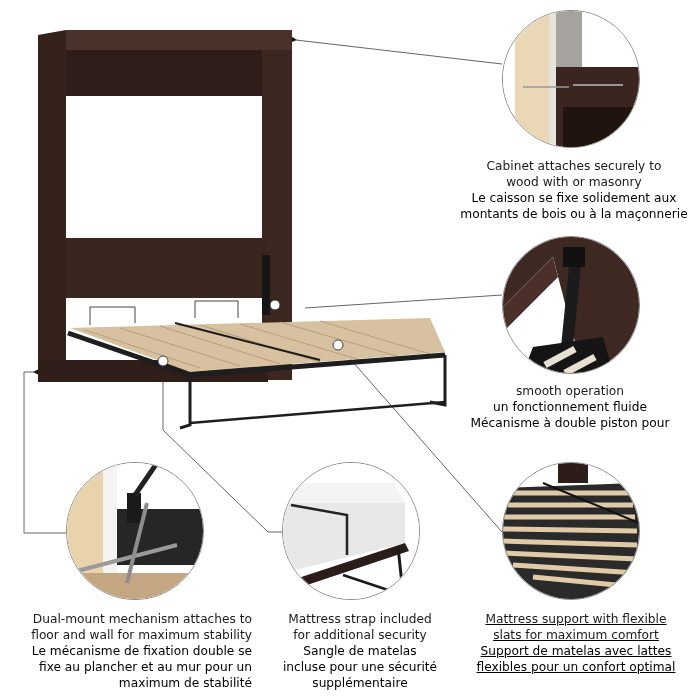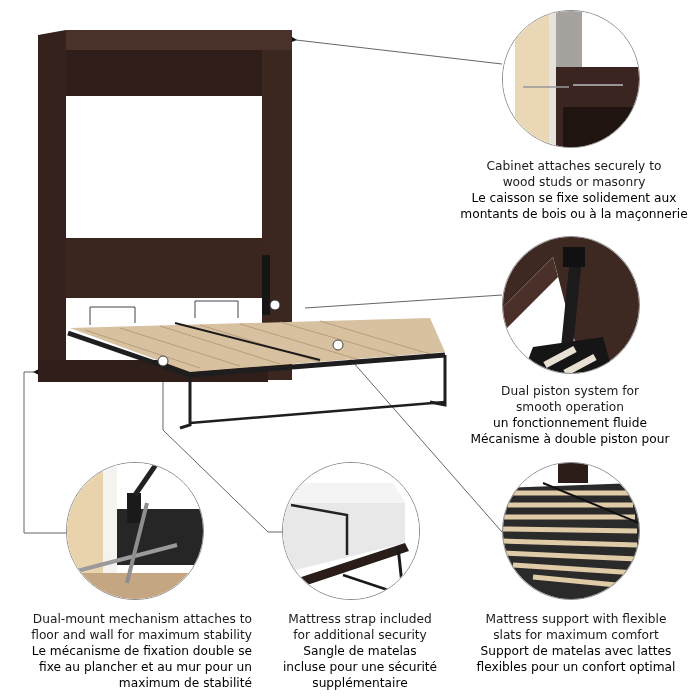"wood studs or masonry" div.en { text: studs -> with }
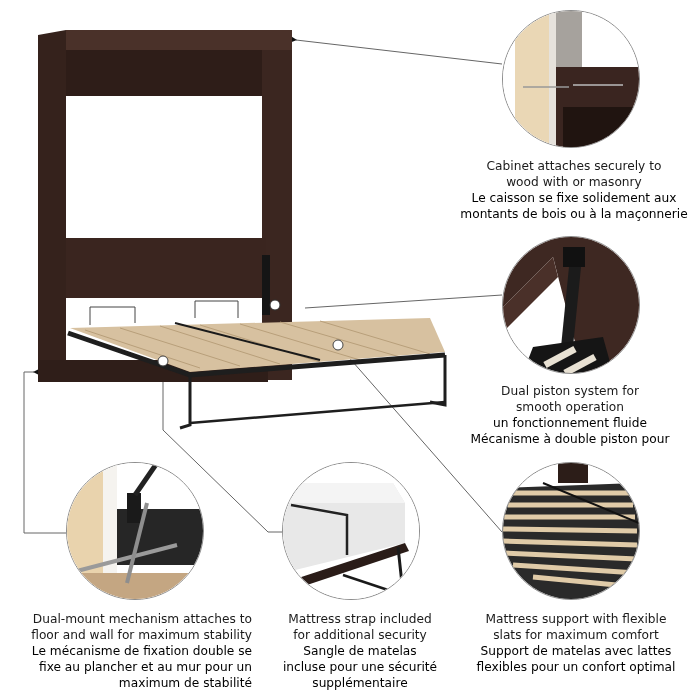"Dual piston system for" div.en { html: <div>Dual piston system for</div> -> none }
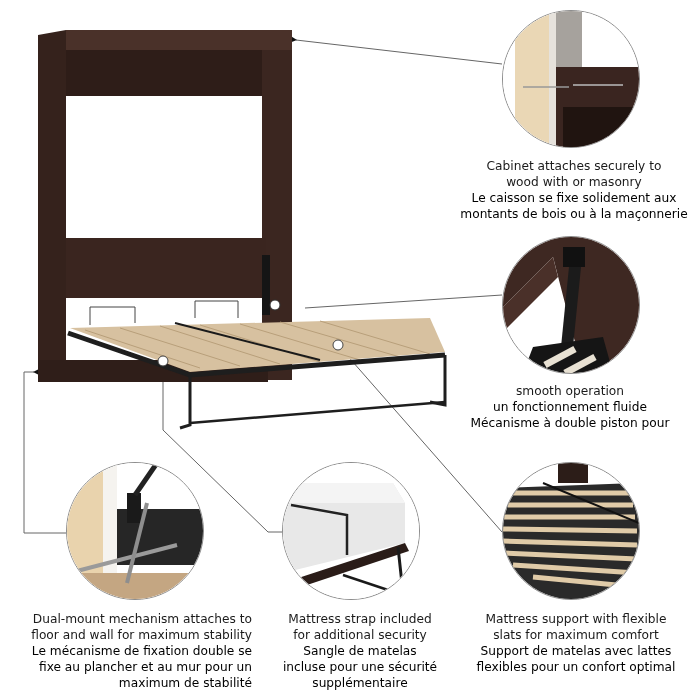"Mattress support with flexible" div.caption { text-decoration: none -> underline }
